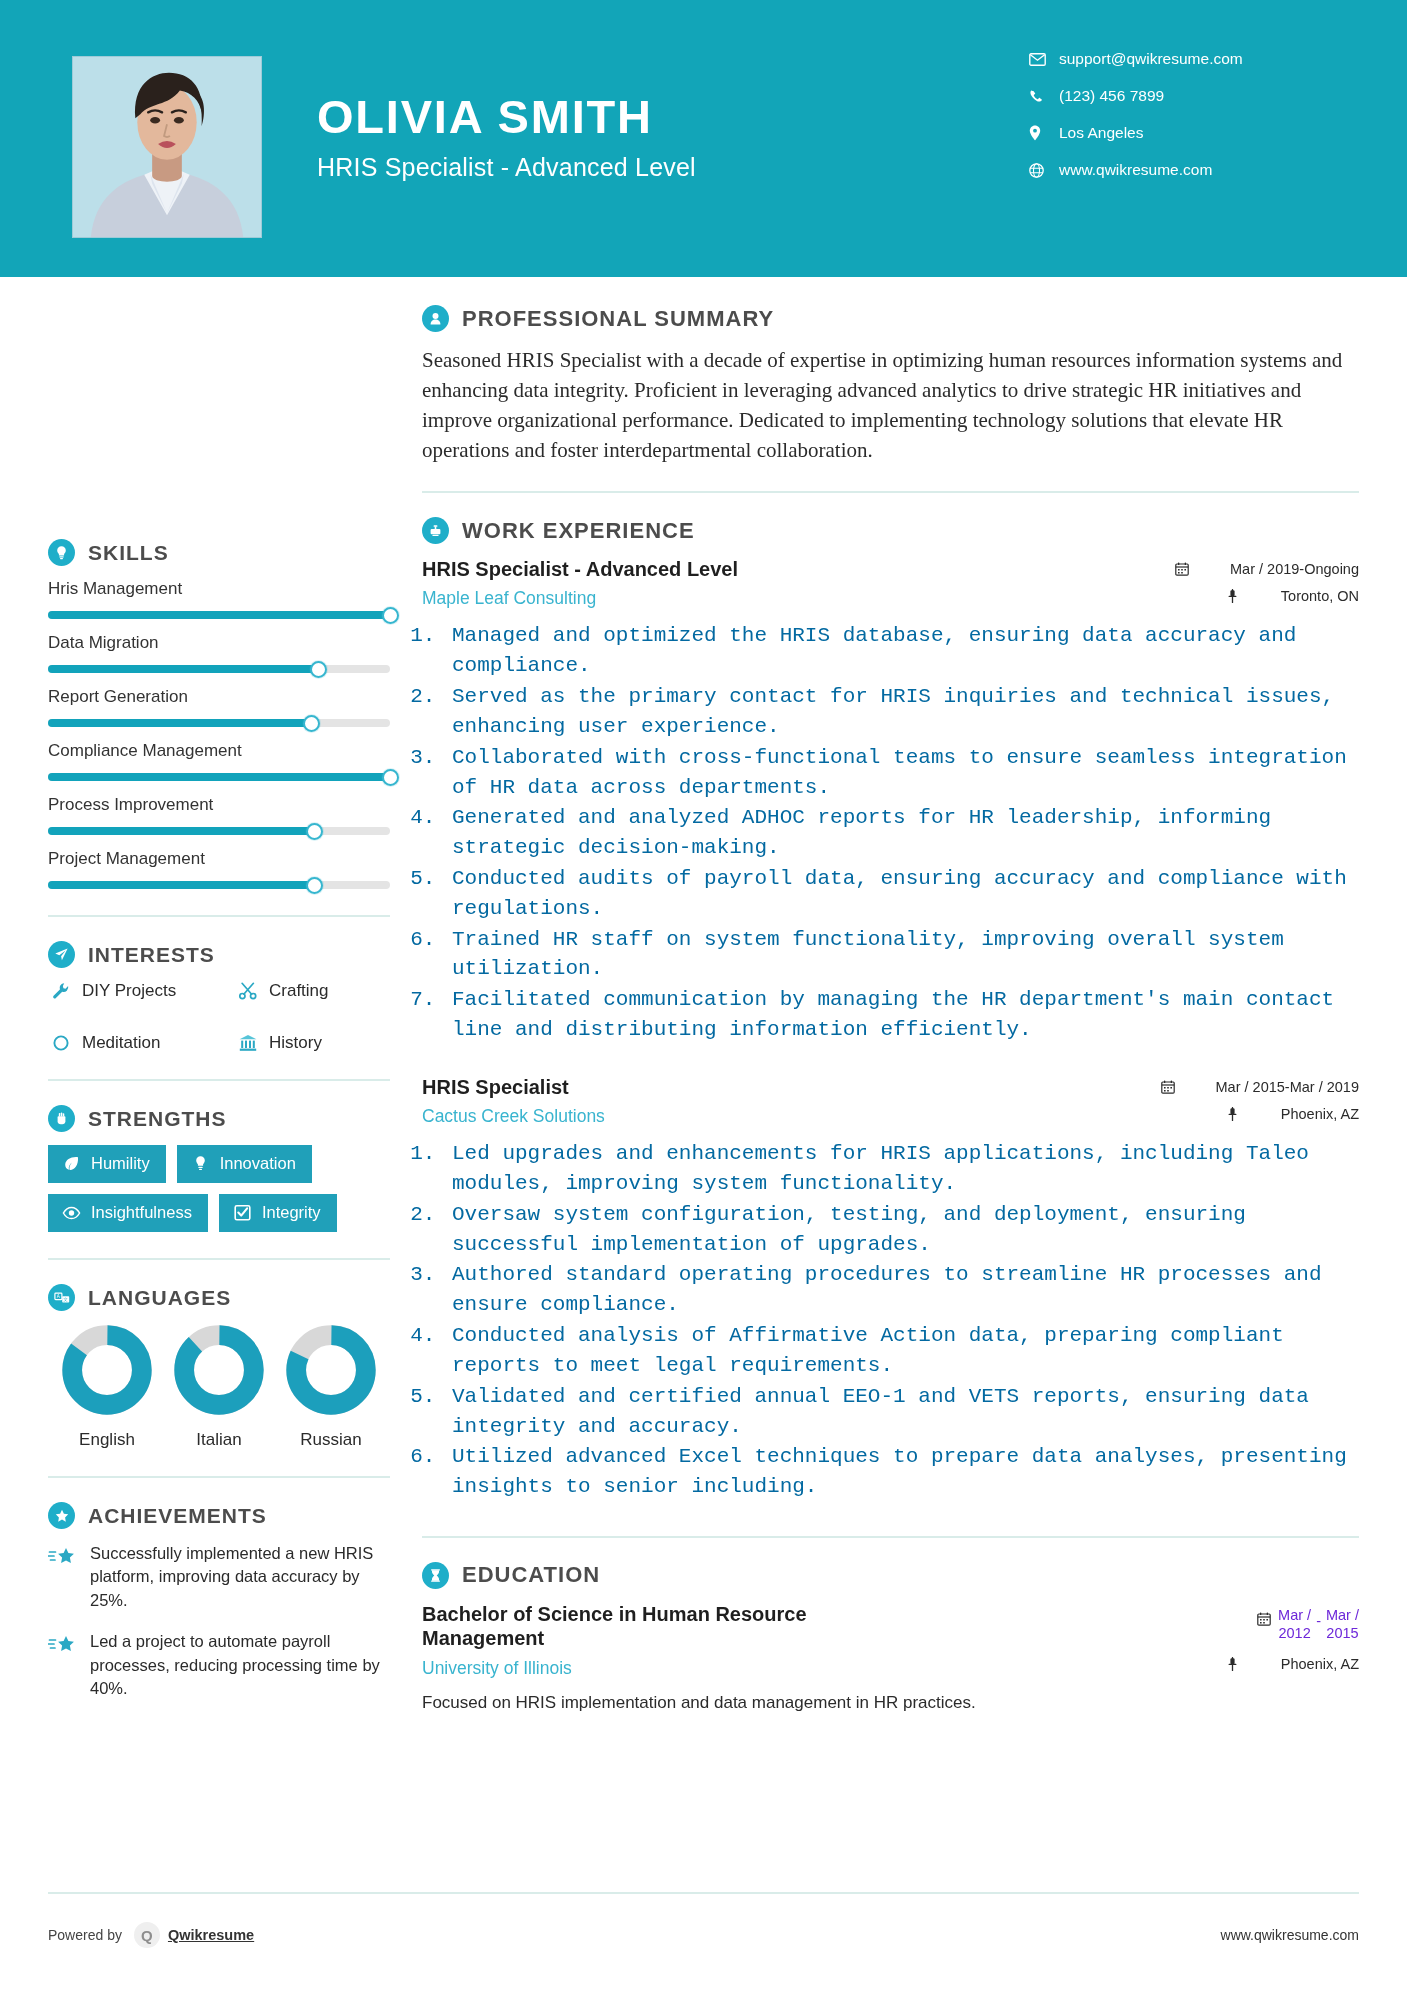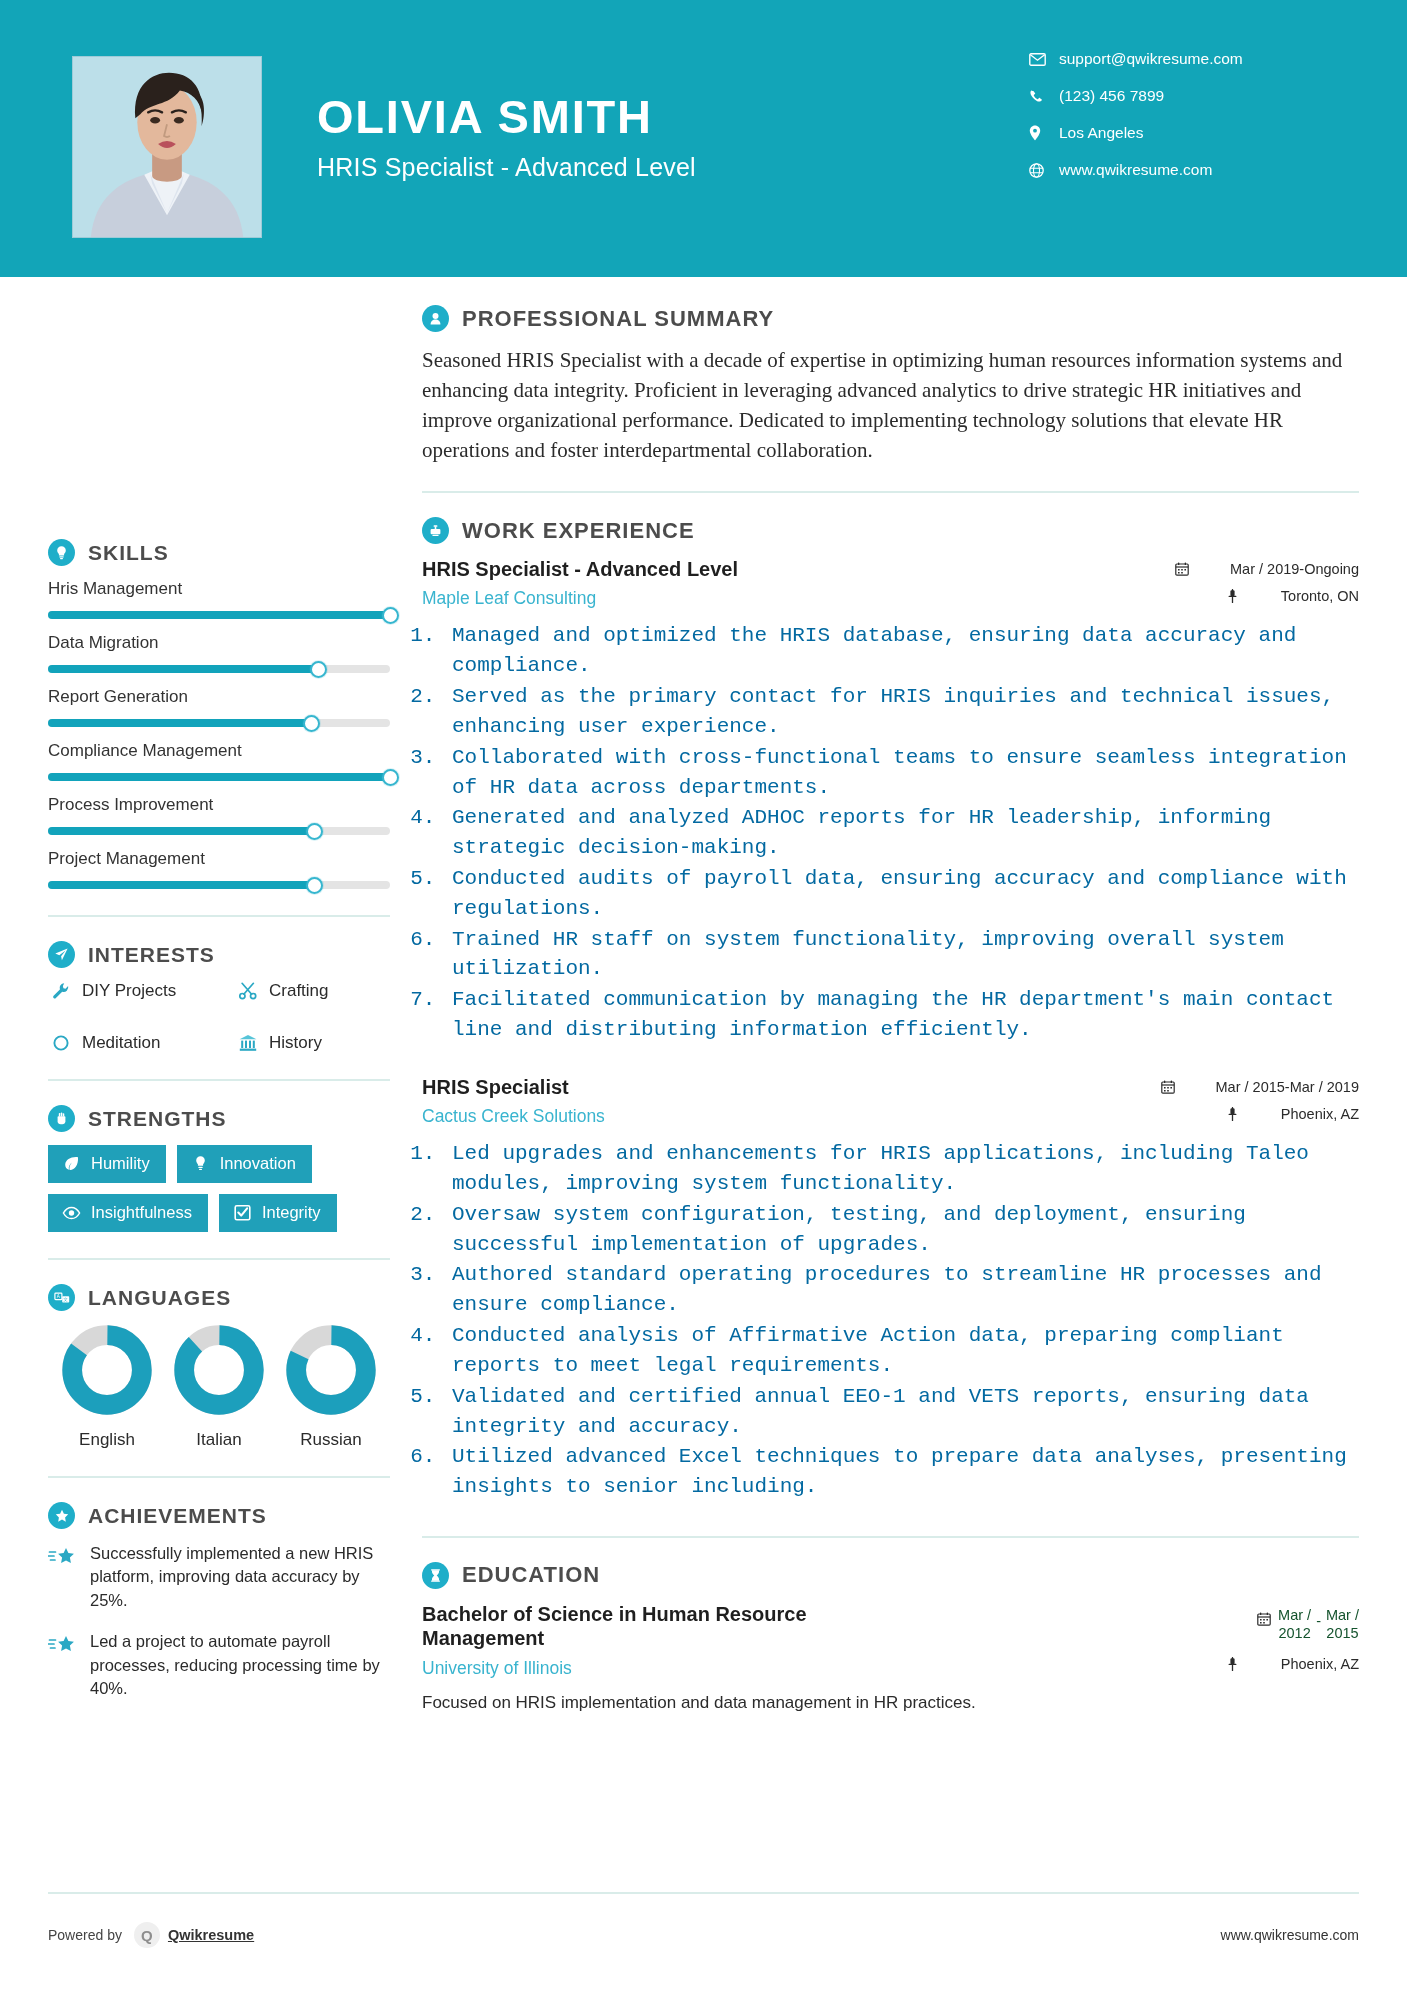"Mar /" .edu-dates { color: #14532d -> #6d28d9 }
